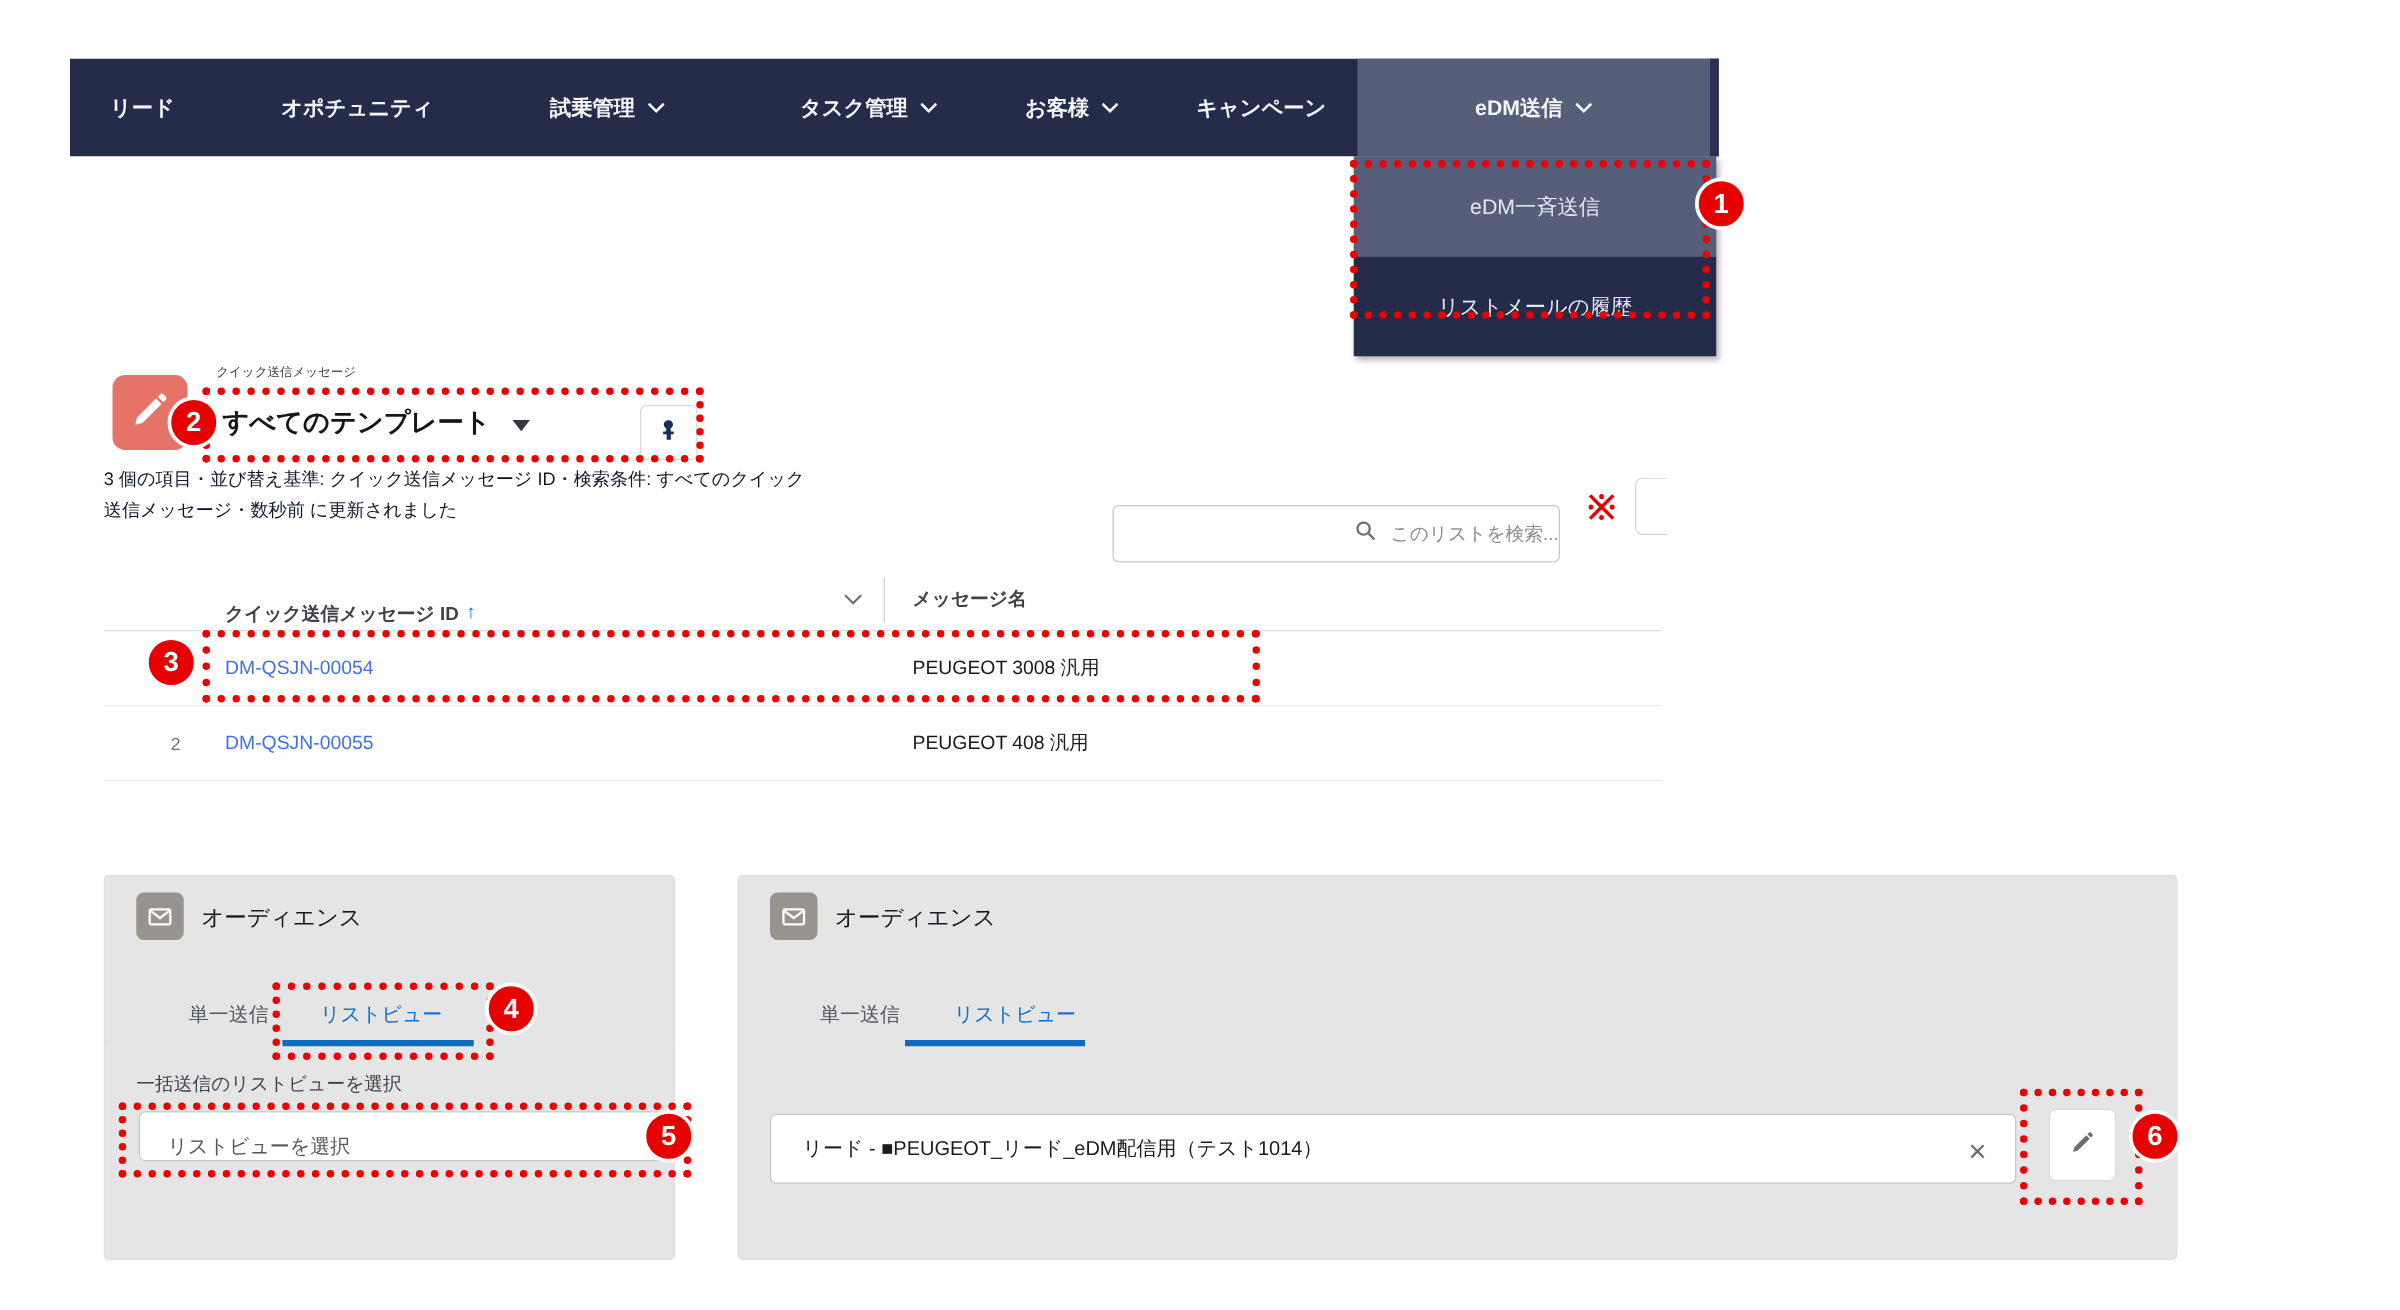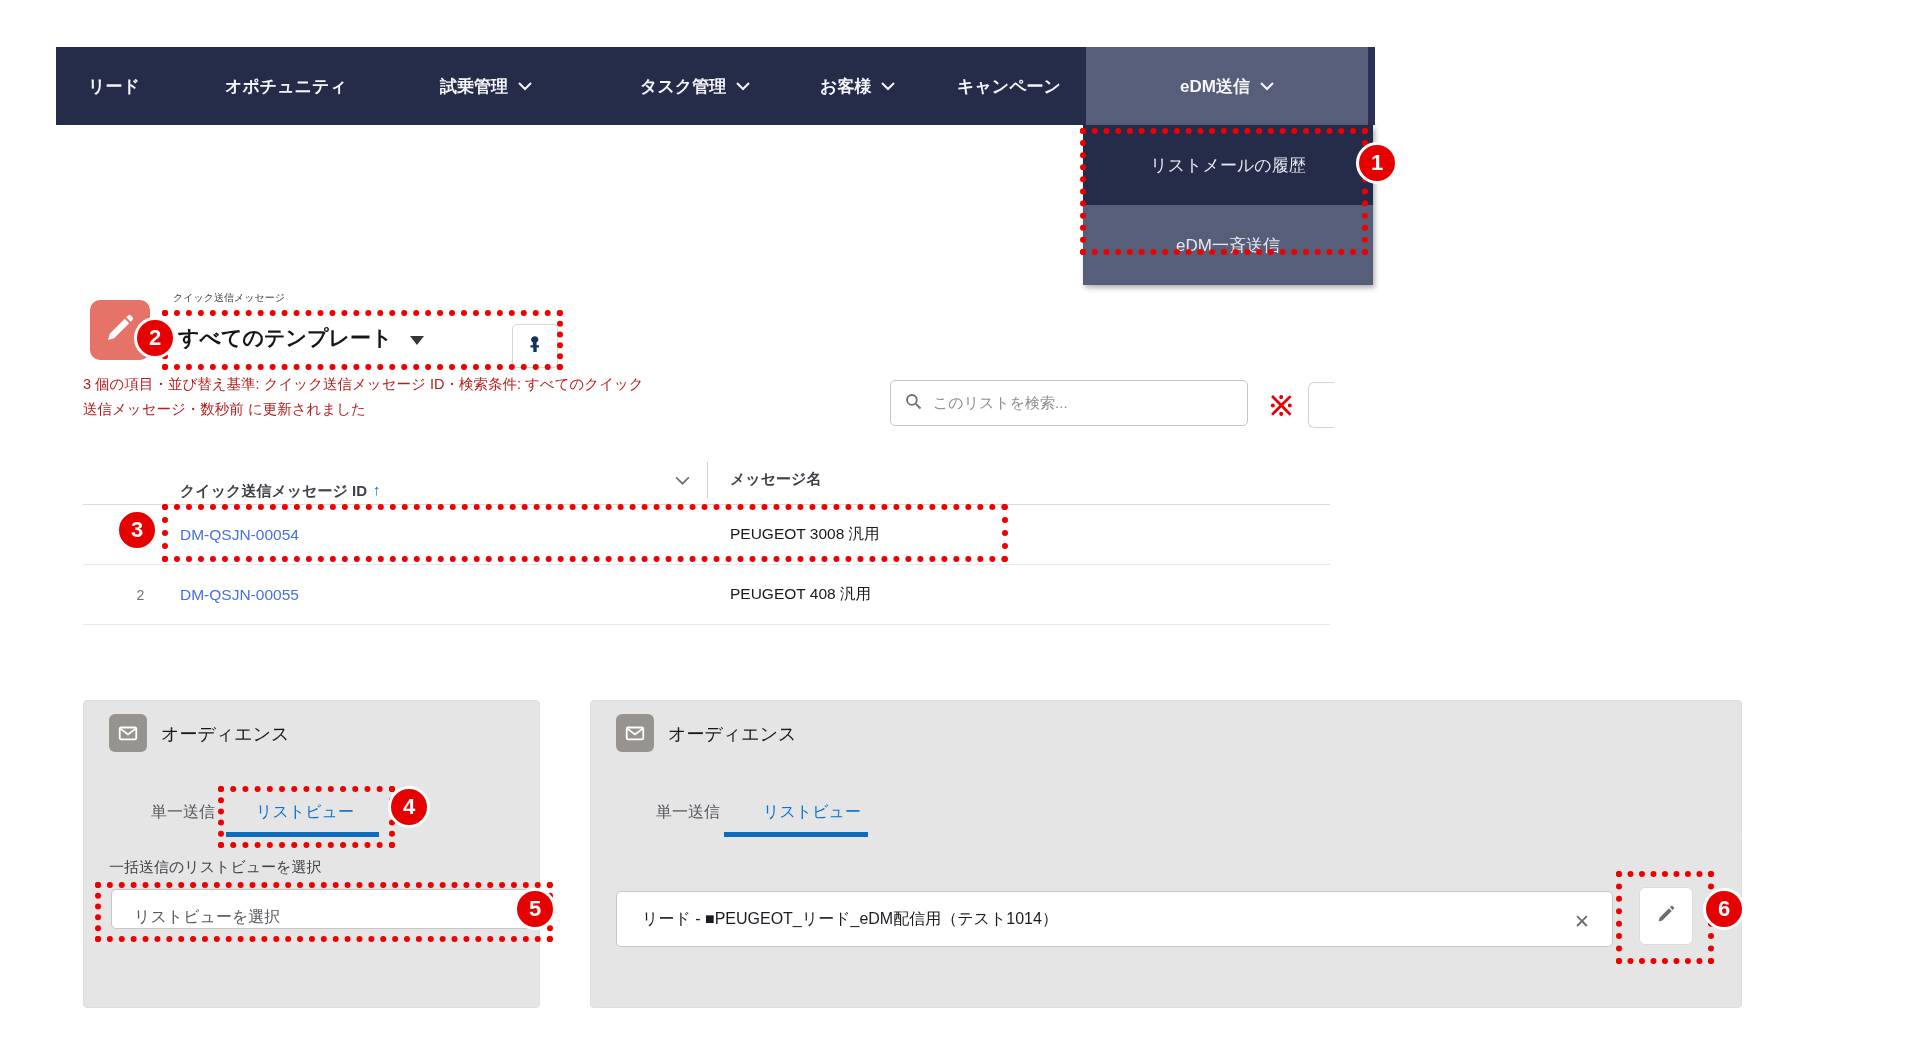"リストメールの履歴" div.dd-item { order: before "eDM一斉送信" -> after "eDM一斉送信" }
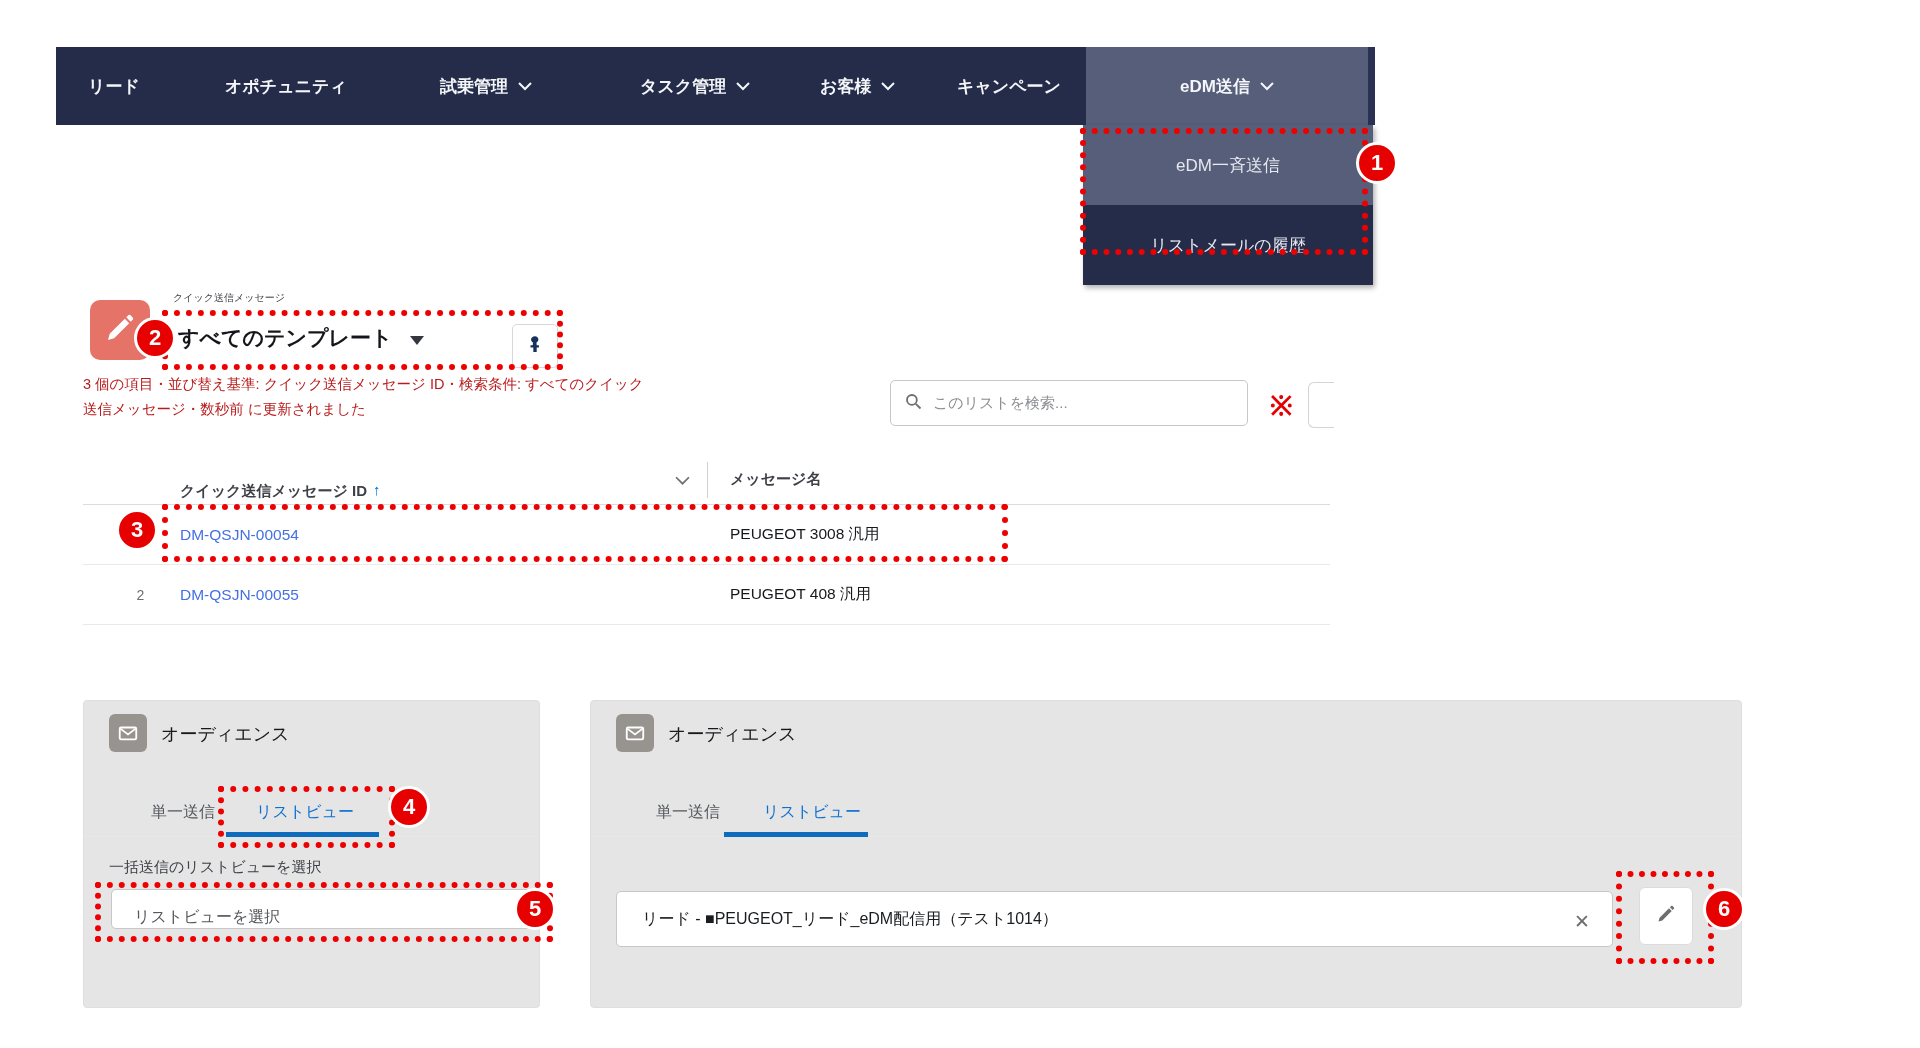"3 個の項目・並び替え基準: クイック送信メッセージ ID・検索条件:" .summary { color: #b91c1c -> #0f172a }
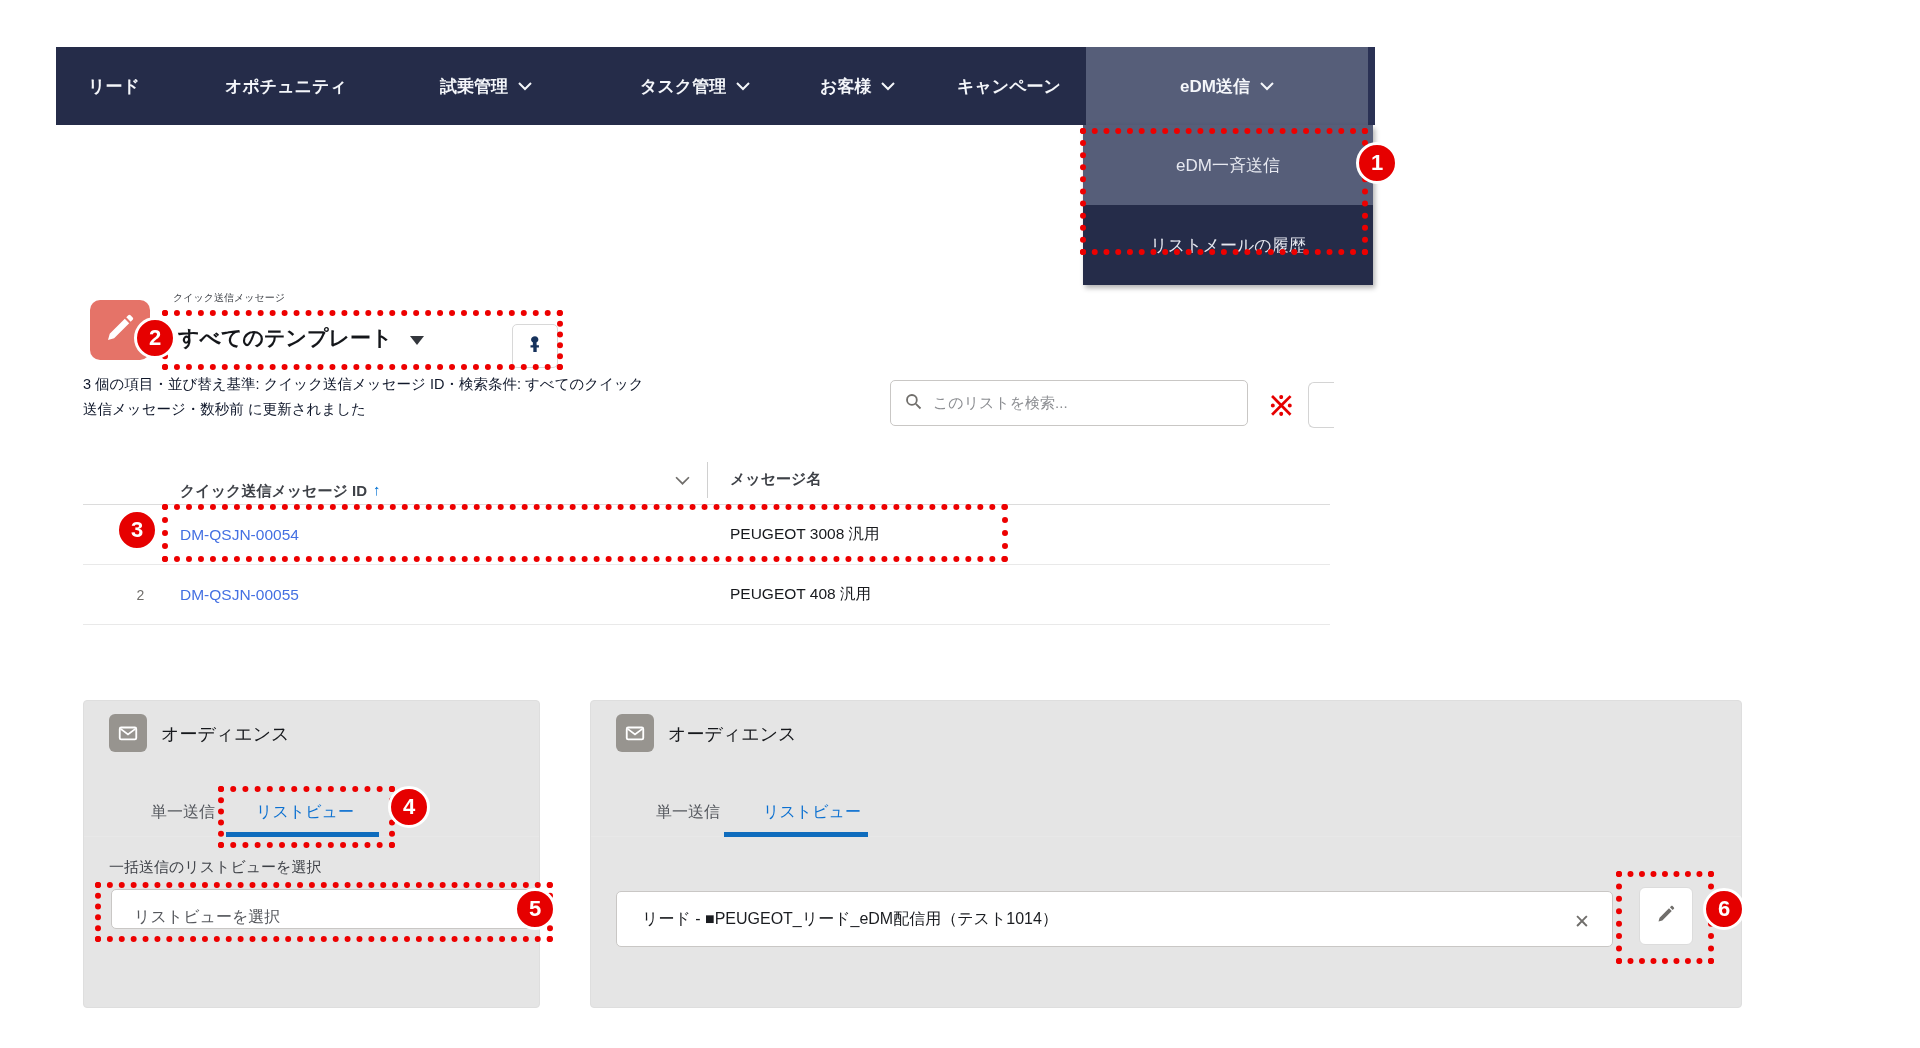"このリストを検索..." .search-box { justify-content: none -> flex-end; top: 380px -> 404px }
